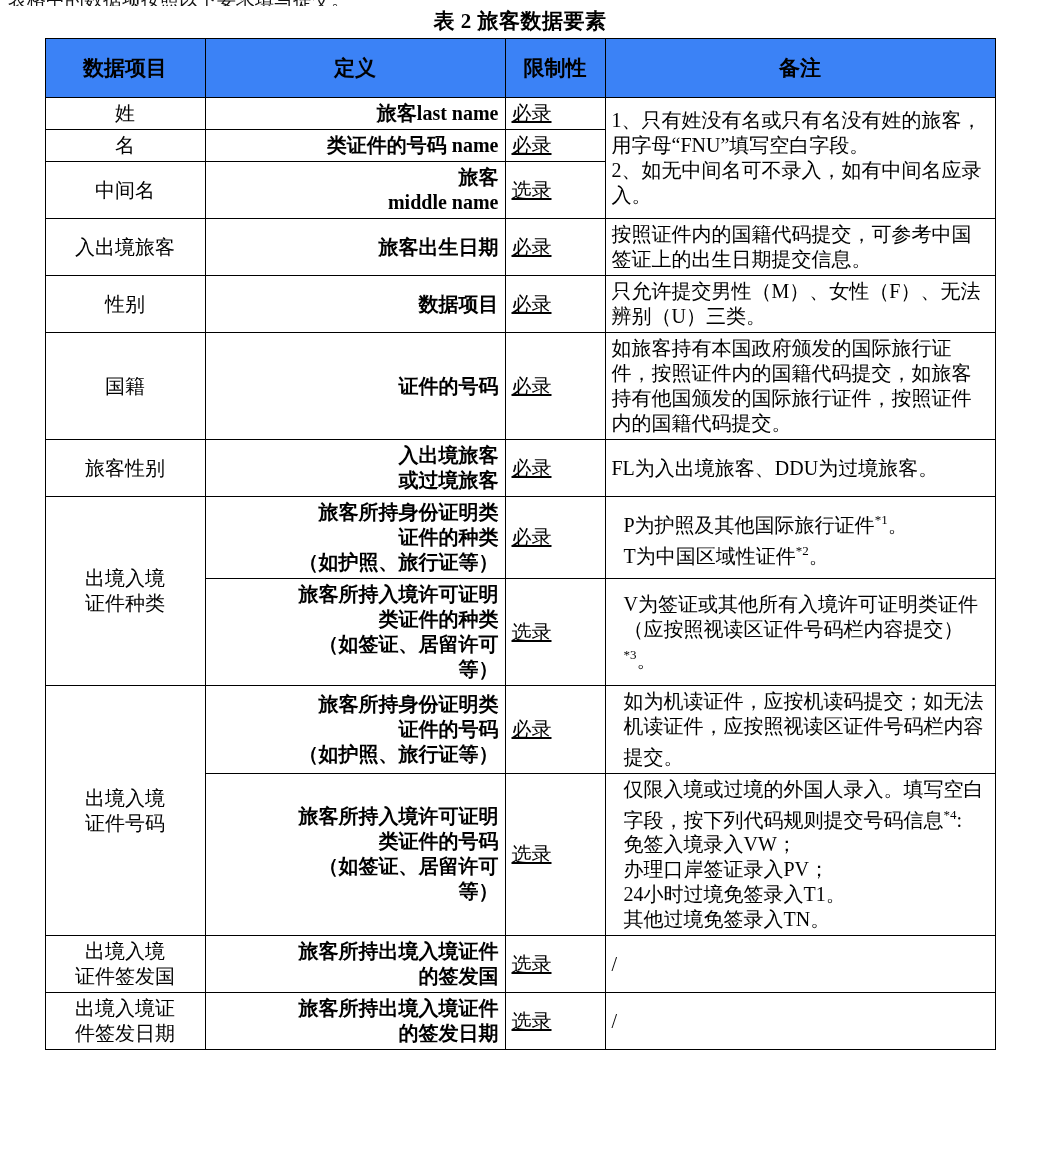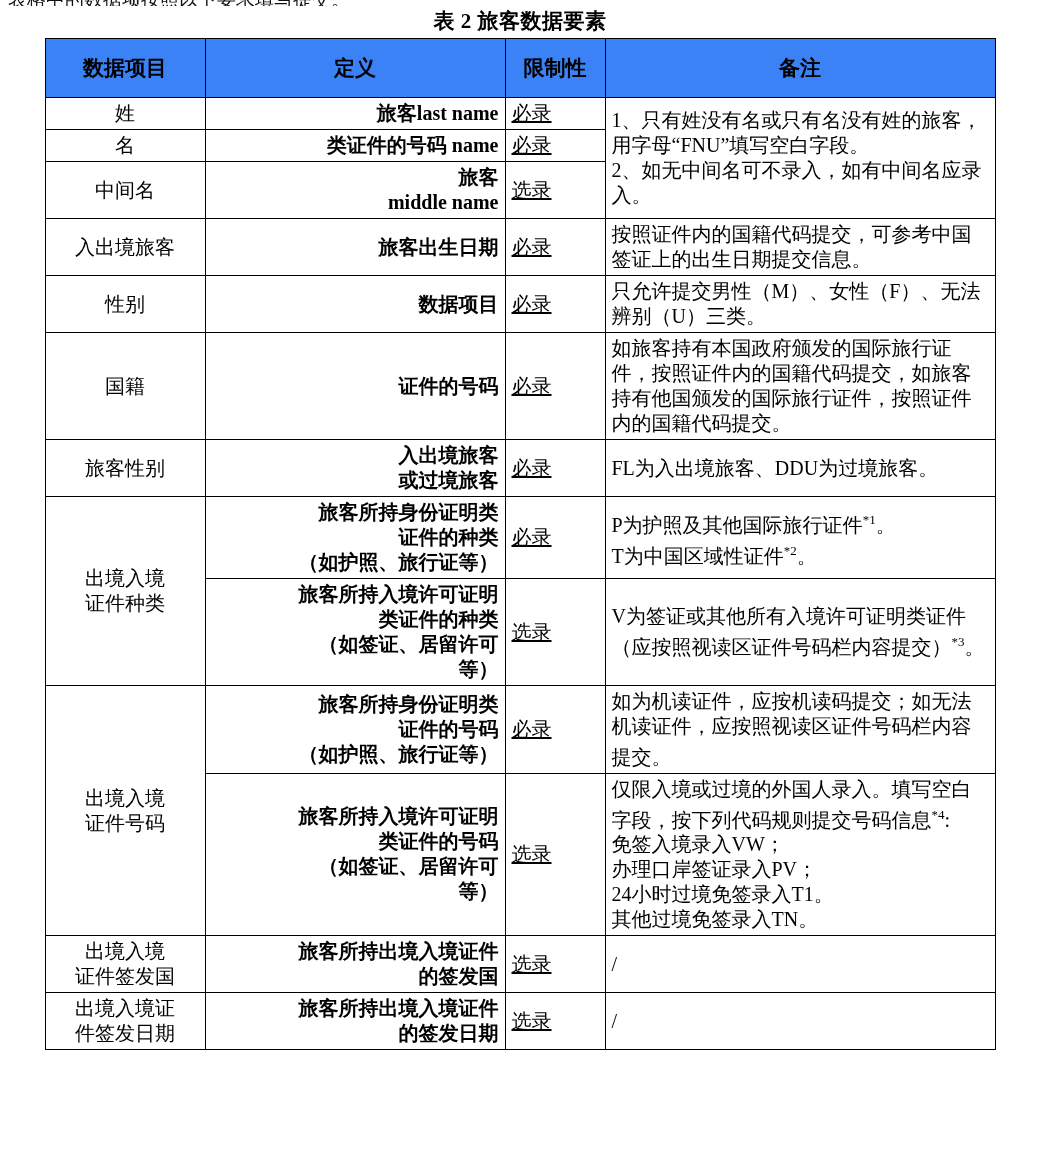"P为护照及其他国际旅行证件*1。" .tight { margin-left: none -> 12px }
